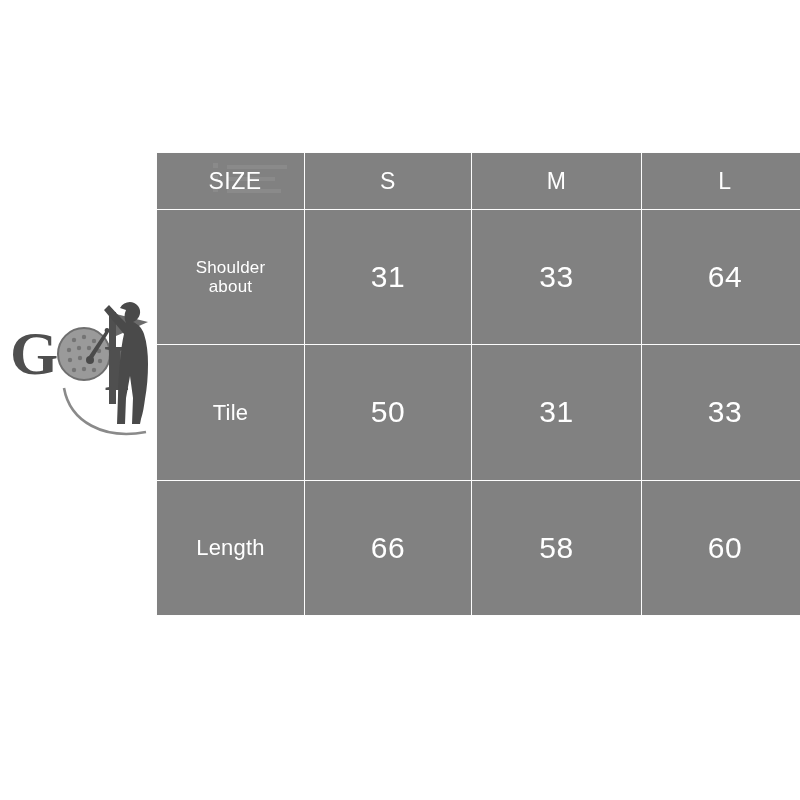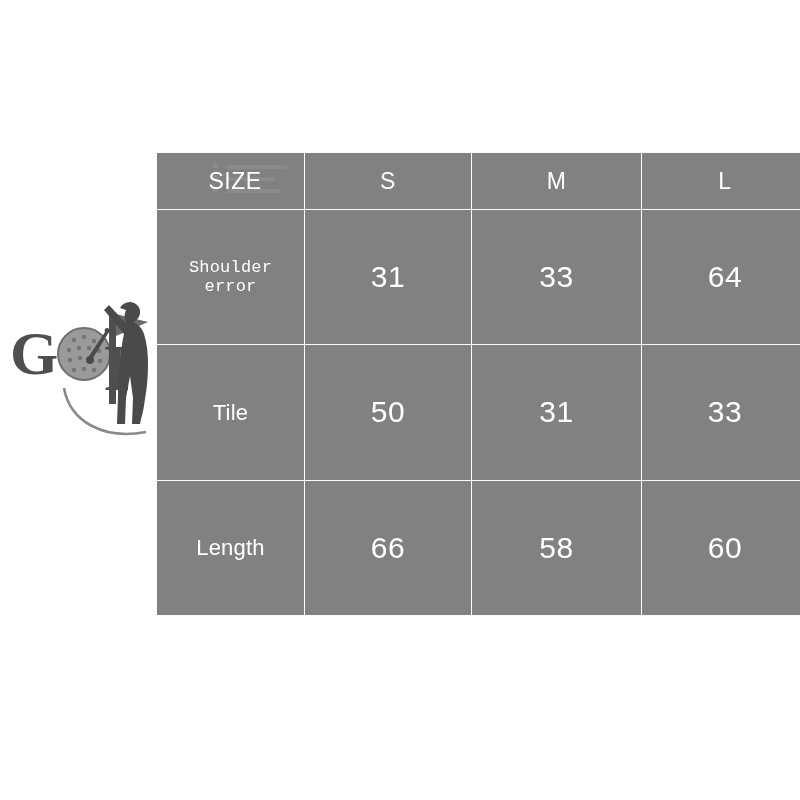"Shoulder" .row-label.small { font-family: Liberation Mono, monospace -> none }
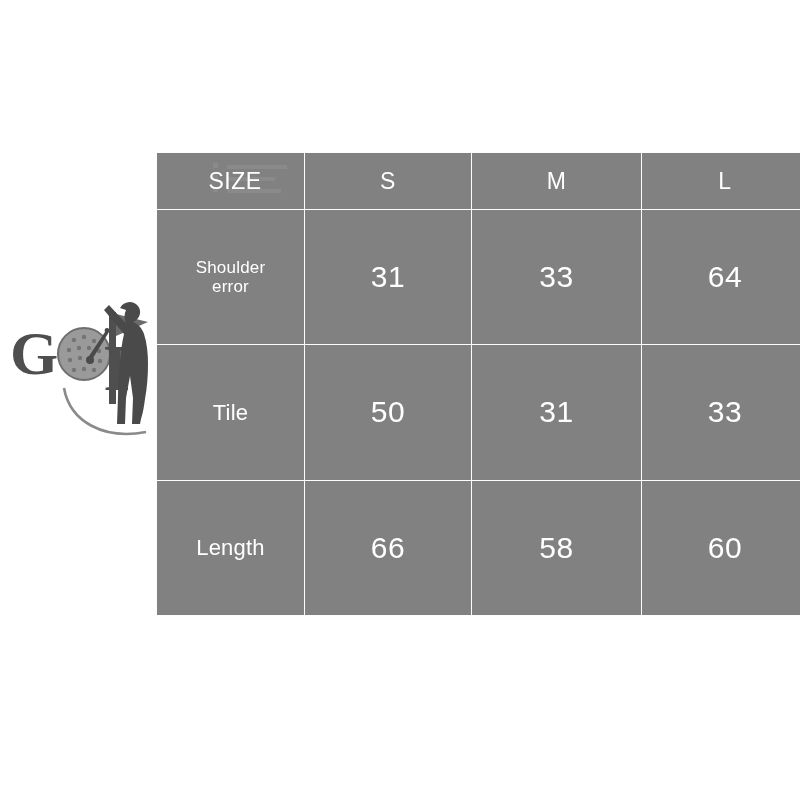"error" div { text: error -> about }
